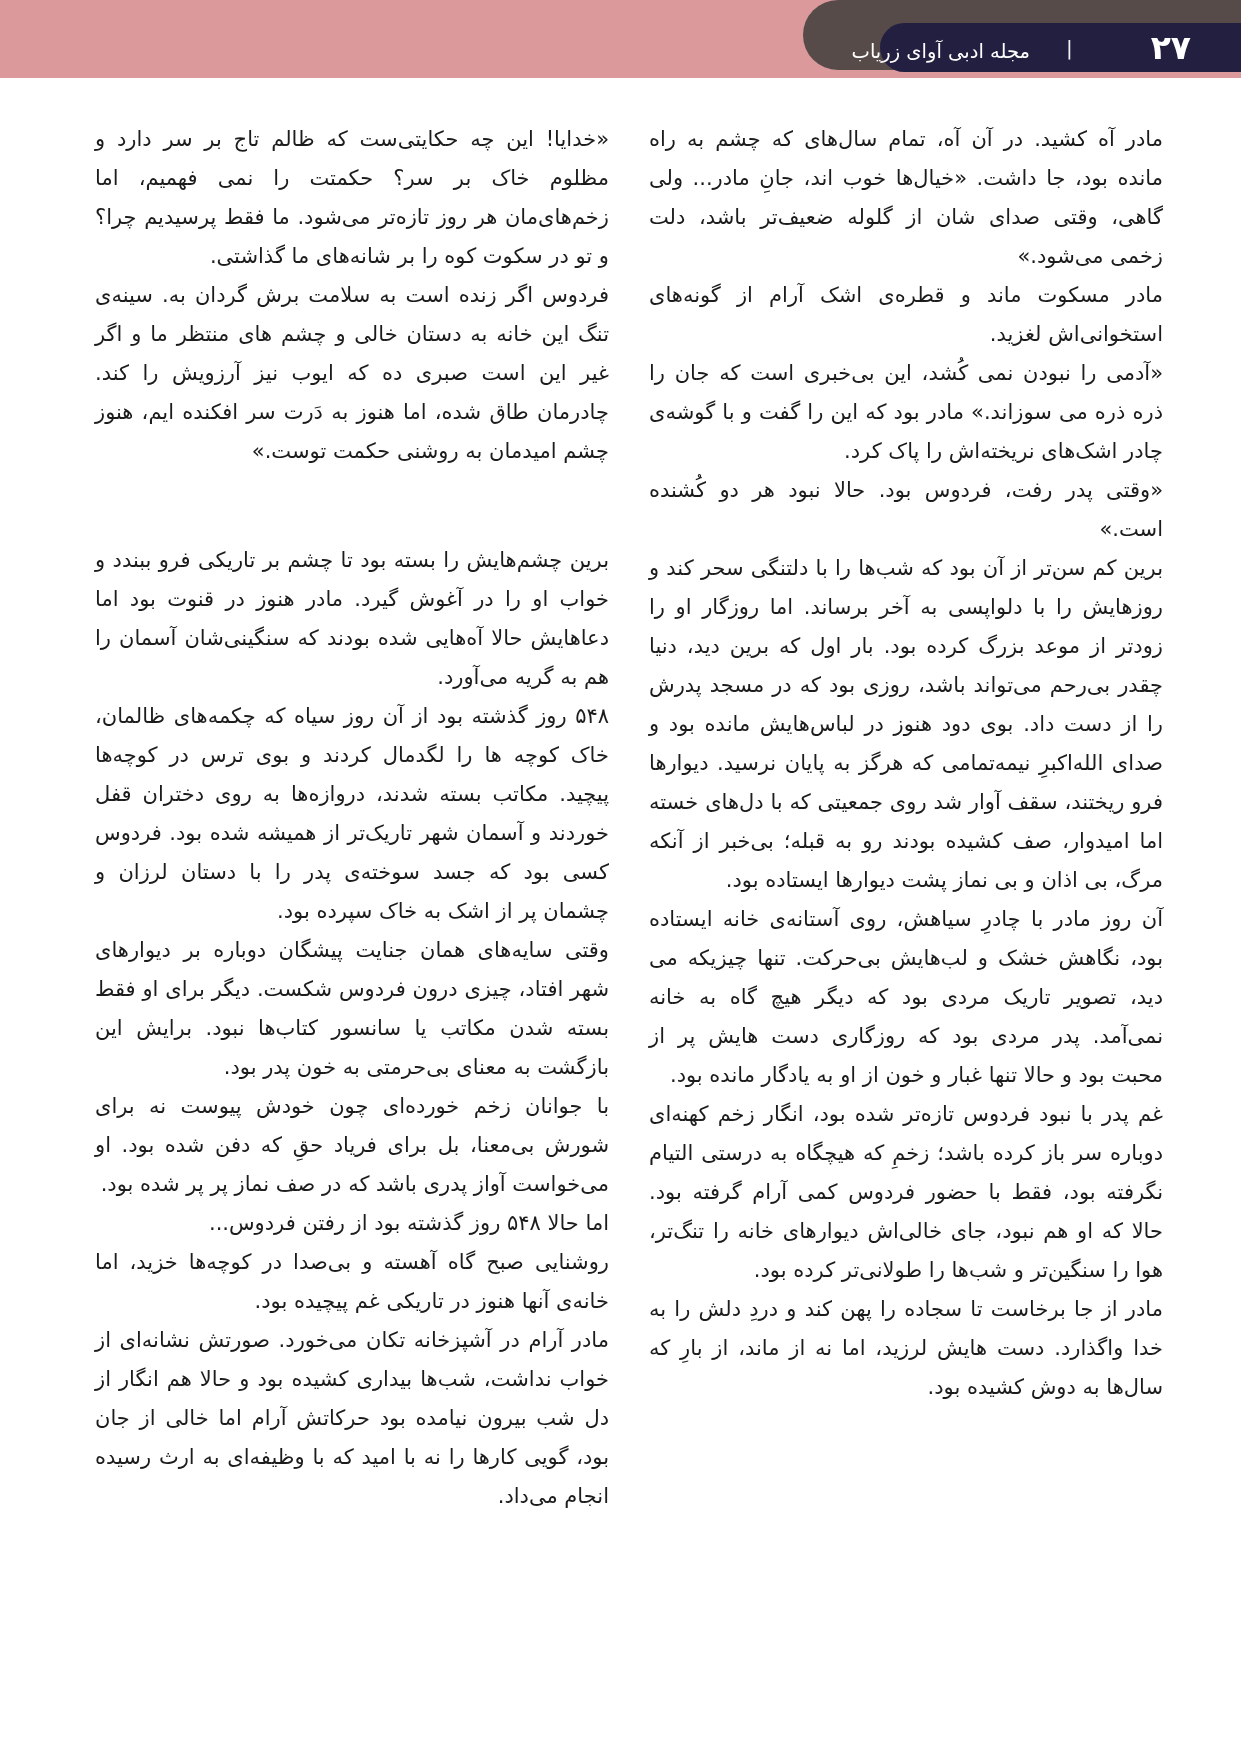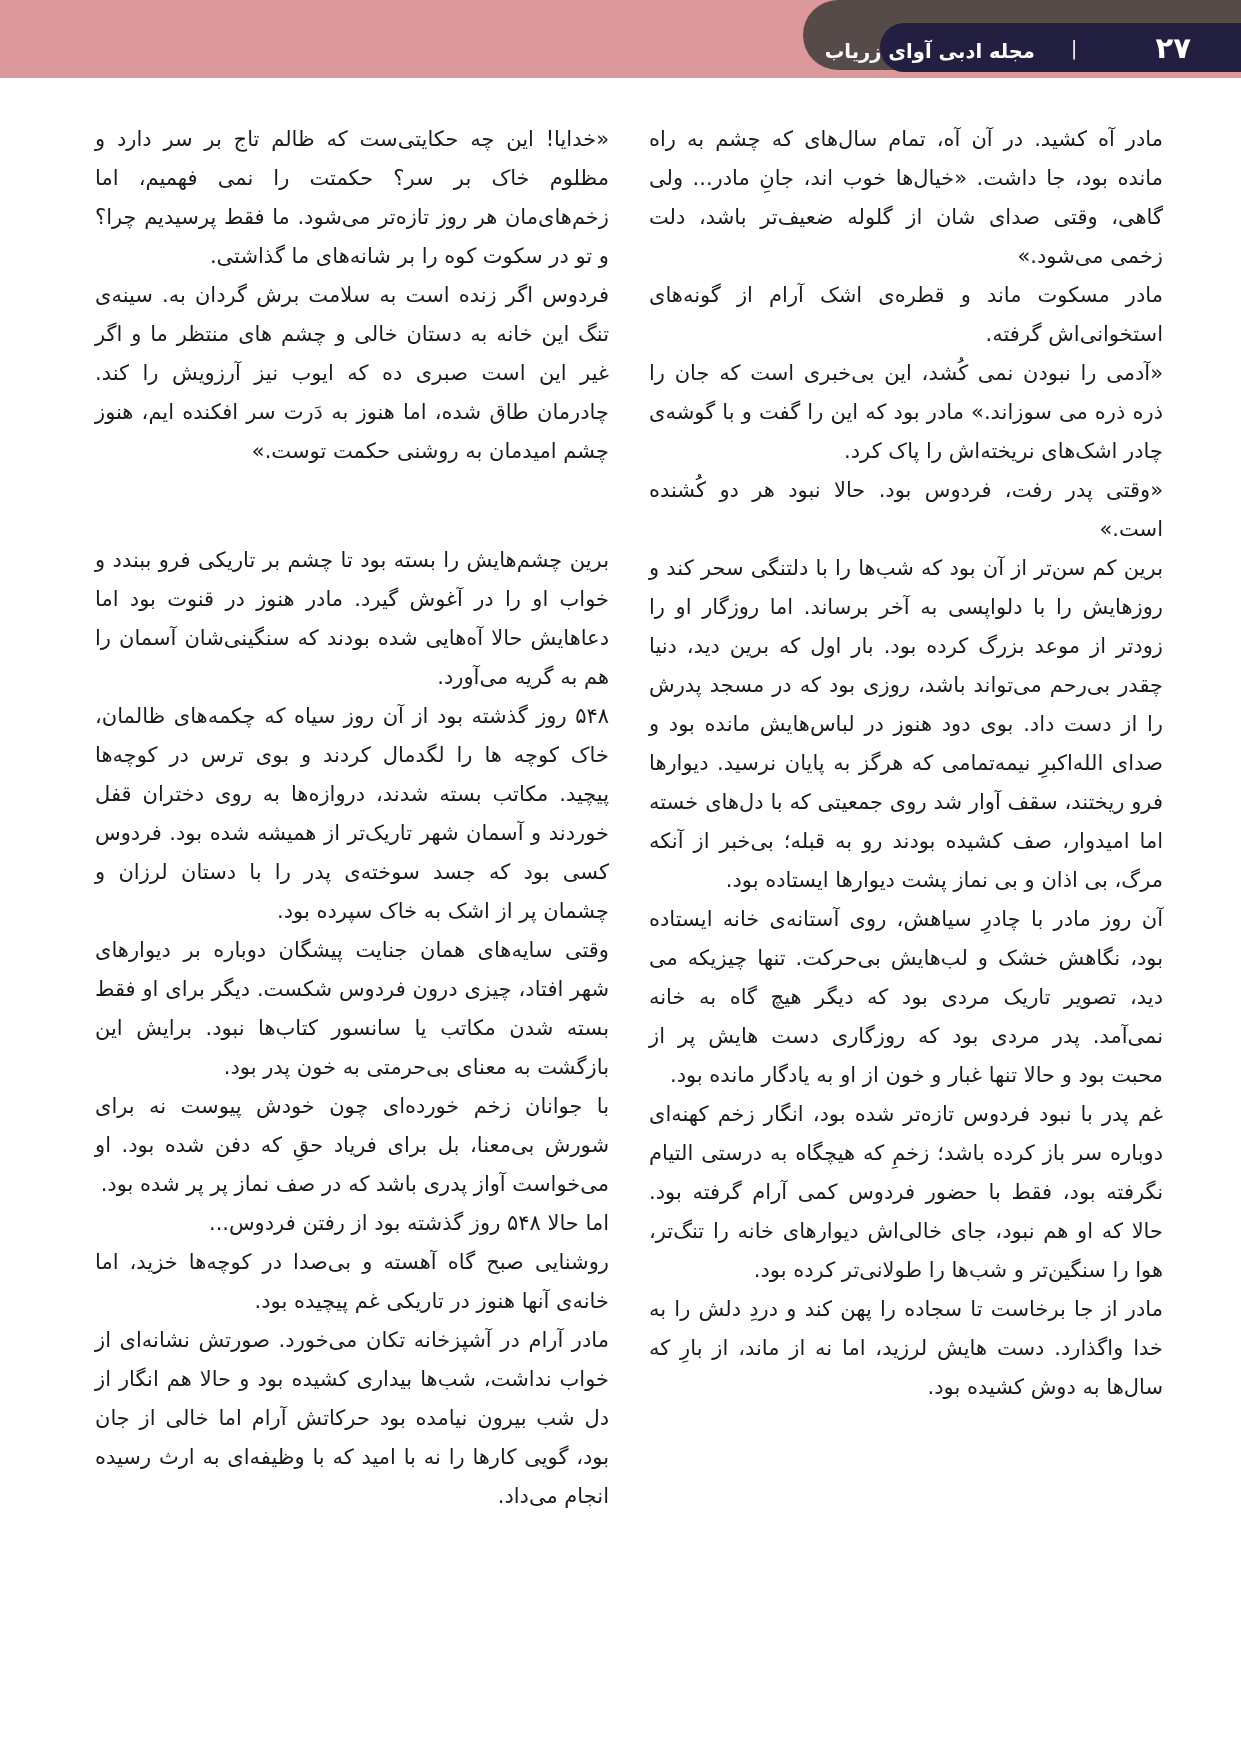"مجله ادبی آوای زریاب" .magazine-title { font-weight: bold -> normal }
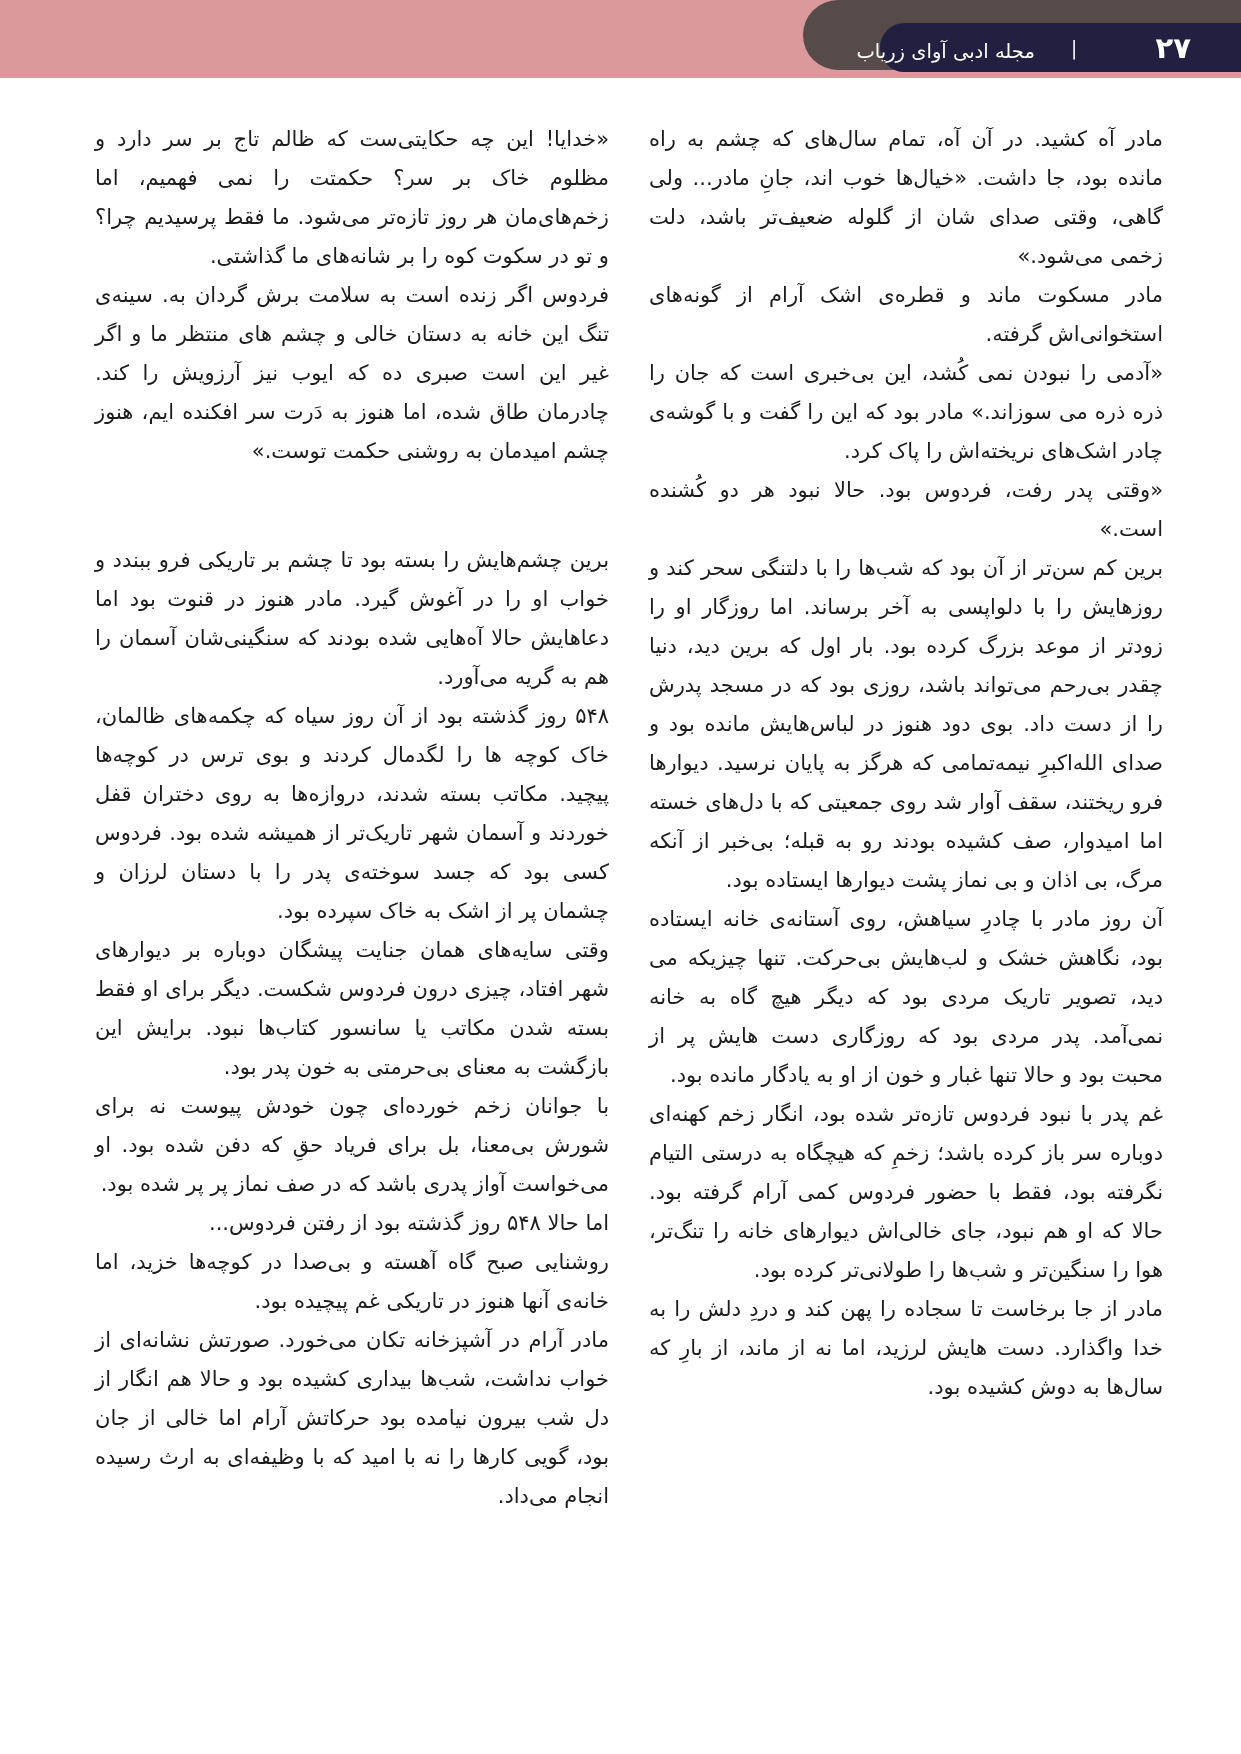"۲۷" .page-number { font-size: 29px -> 33px }
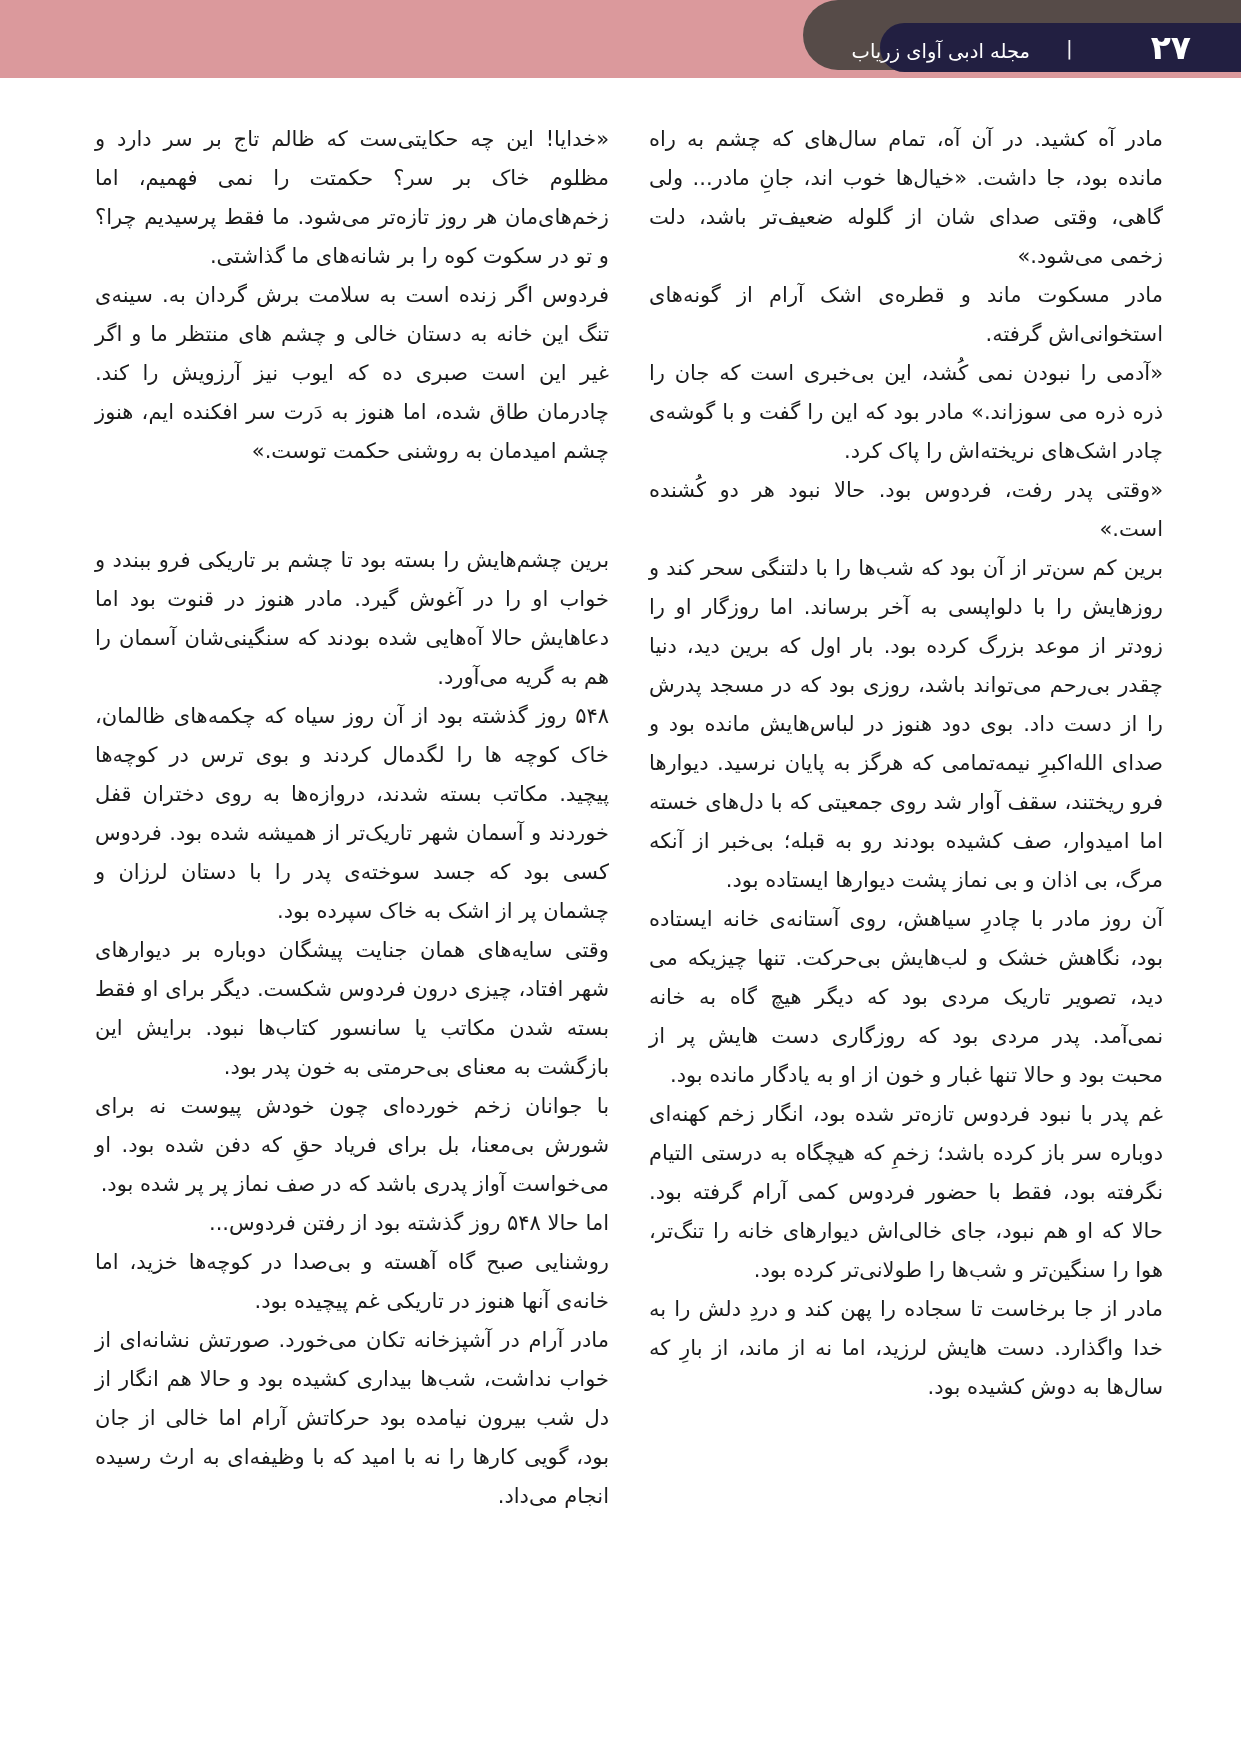"مادر مسکوت ماند و قطره‌ی" p { text: گرفته -> لغزید }
